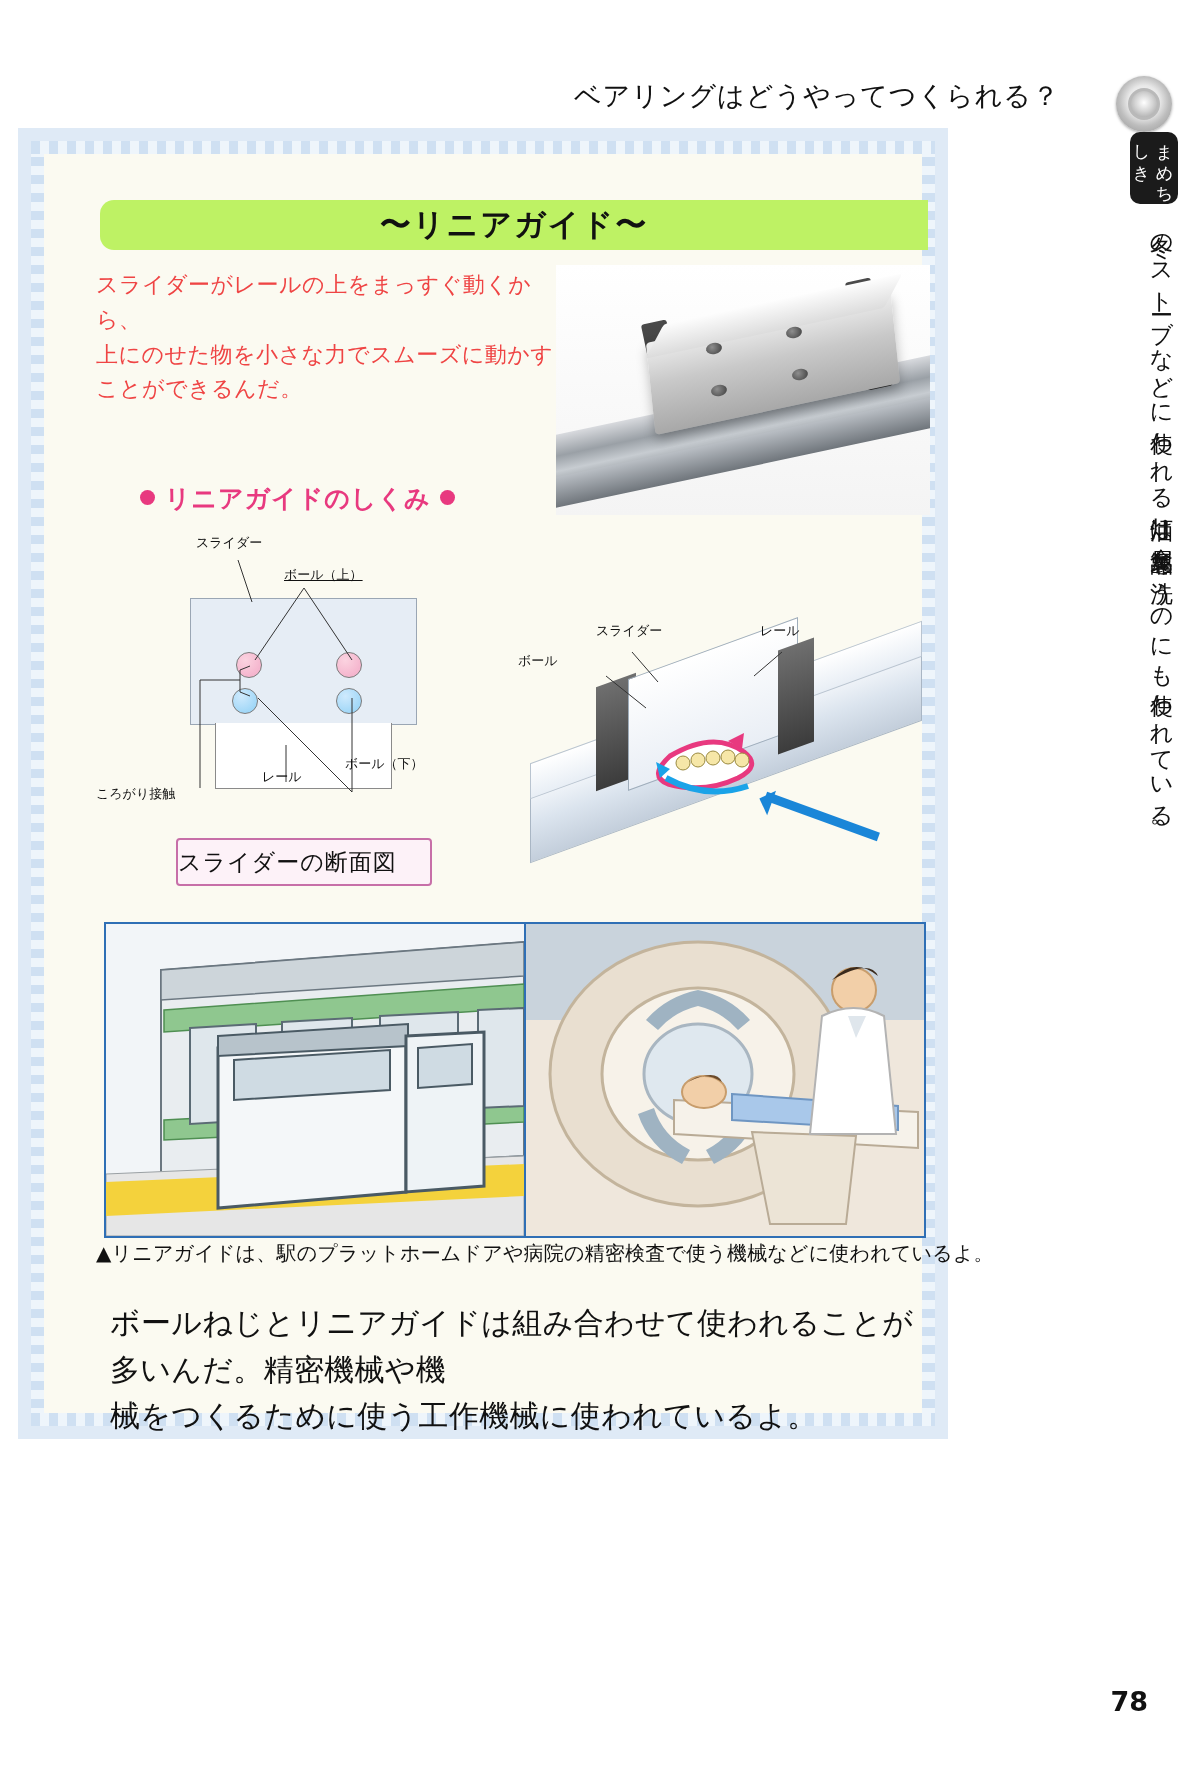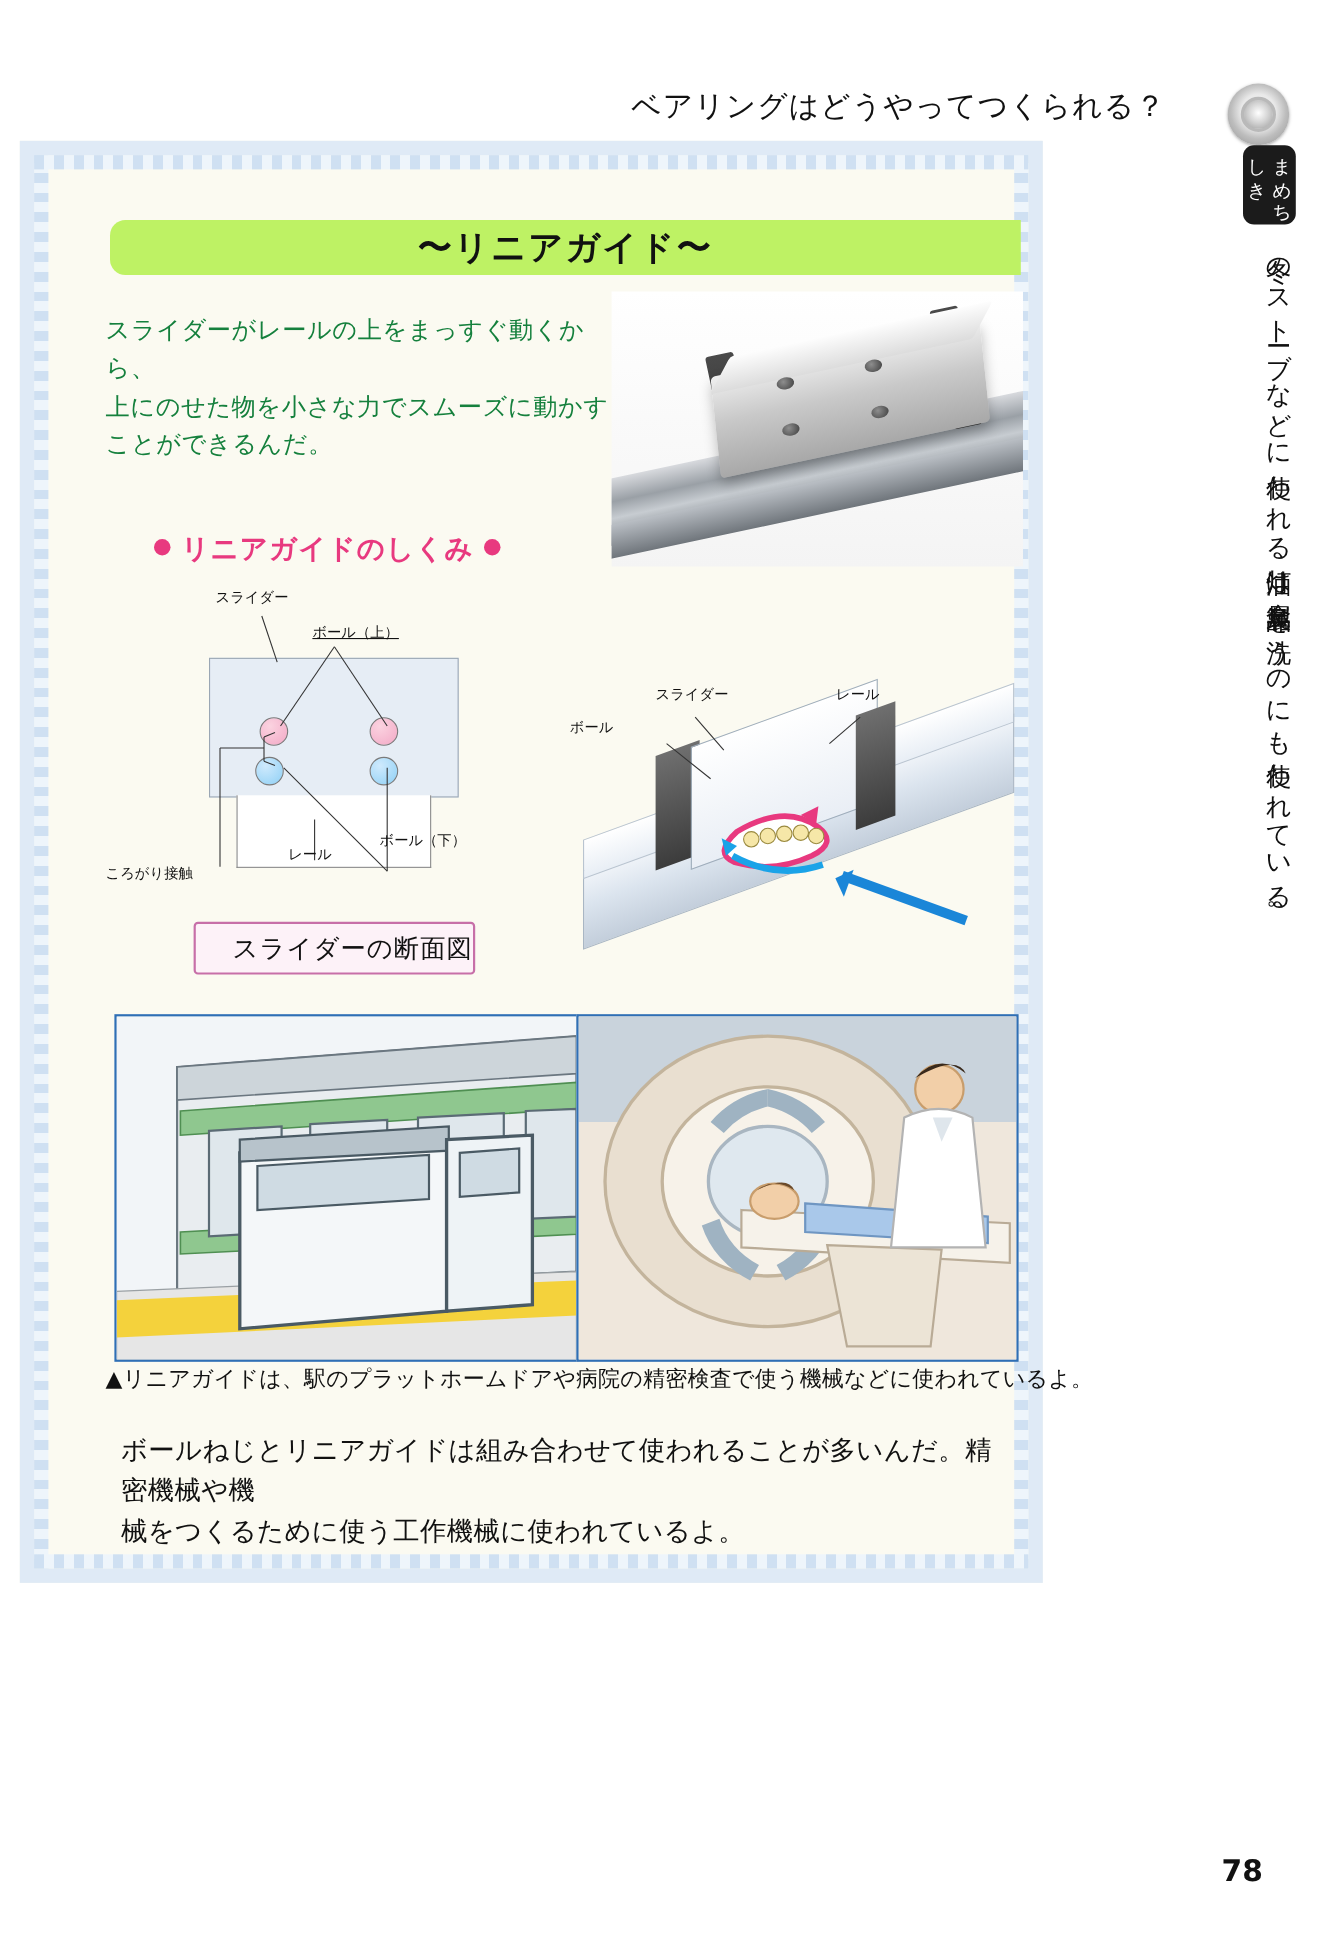"スライダーがレールの上をまっすぐ動くから、" .intro { color: #15803d -> #ef4444; margin-top: 16px -> none }
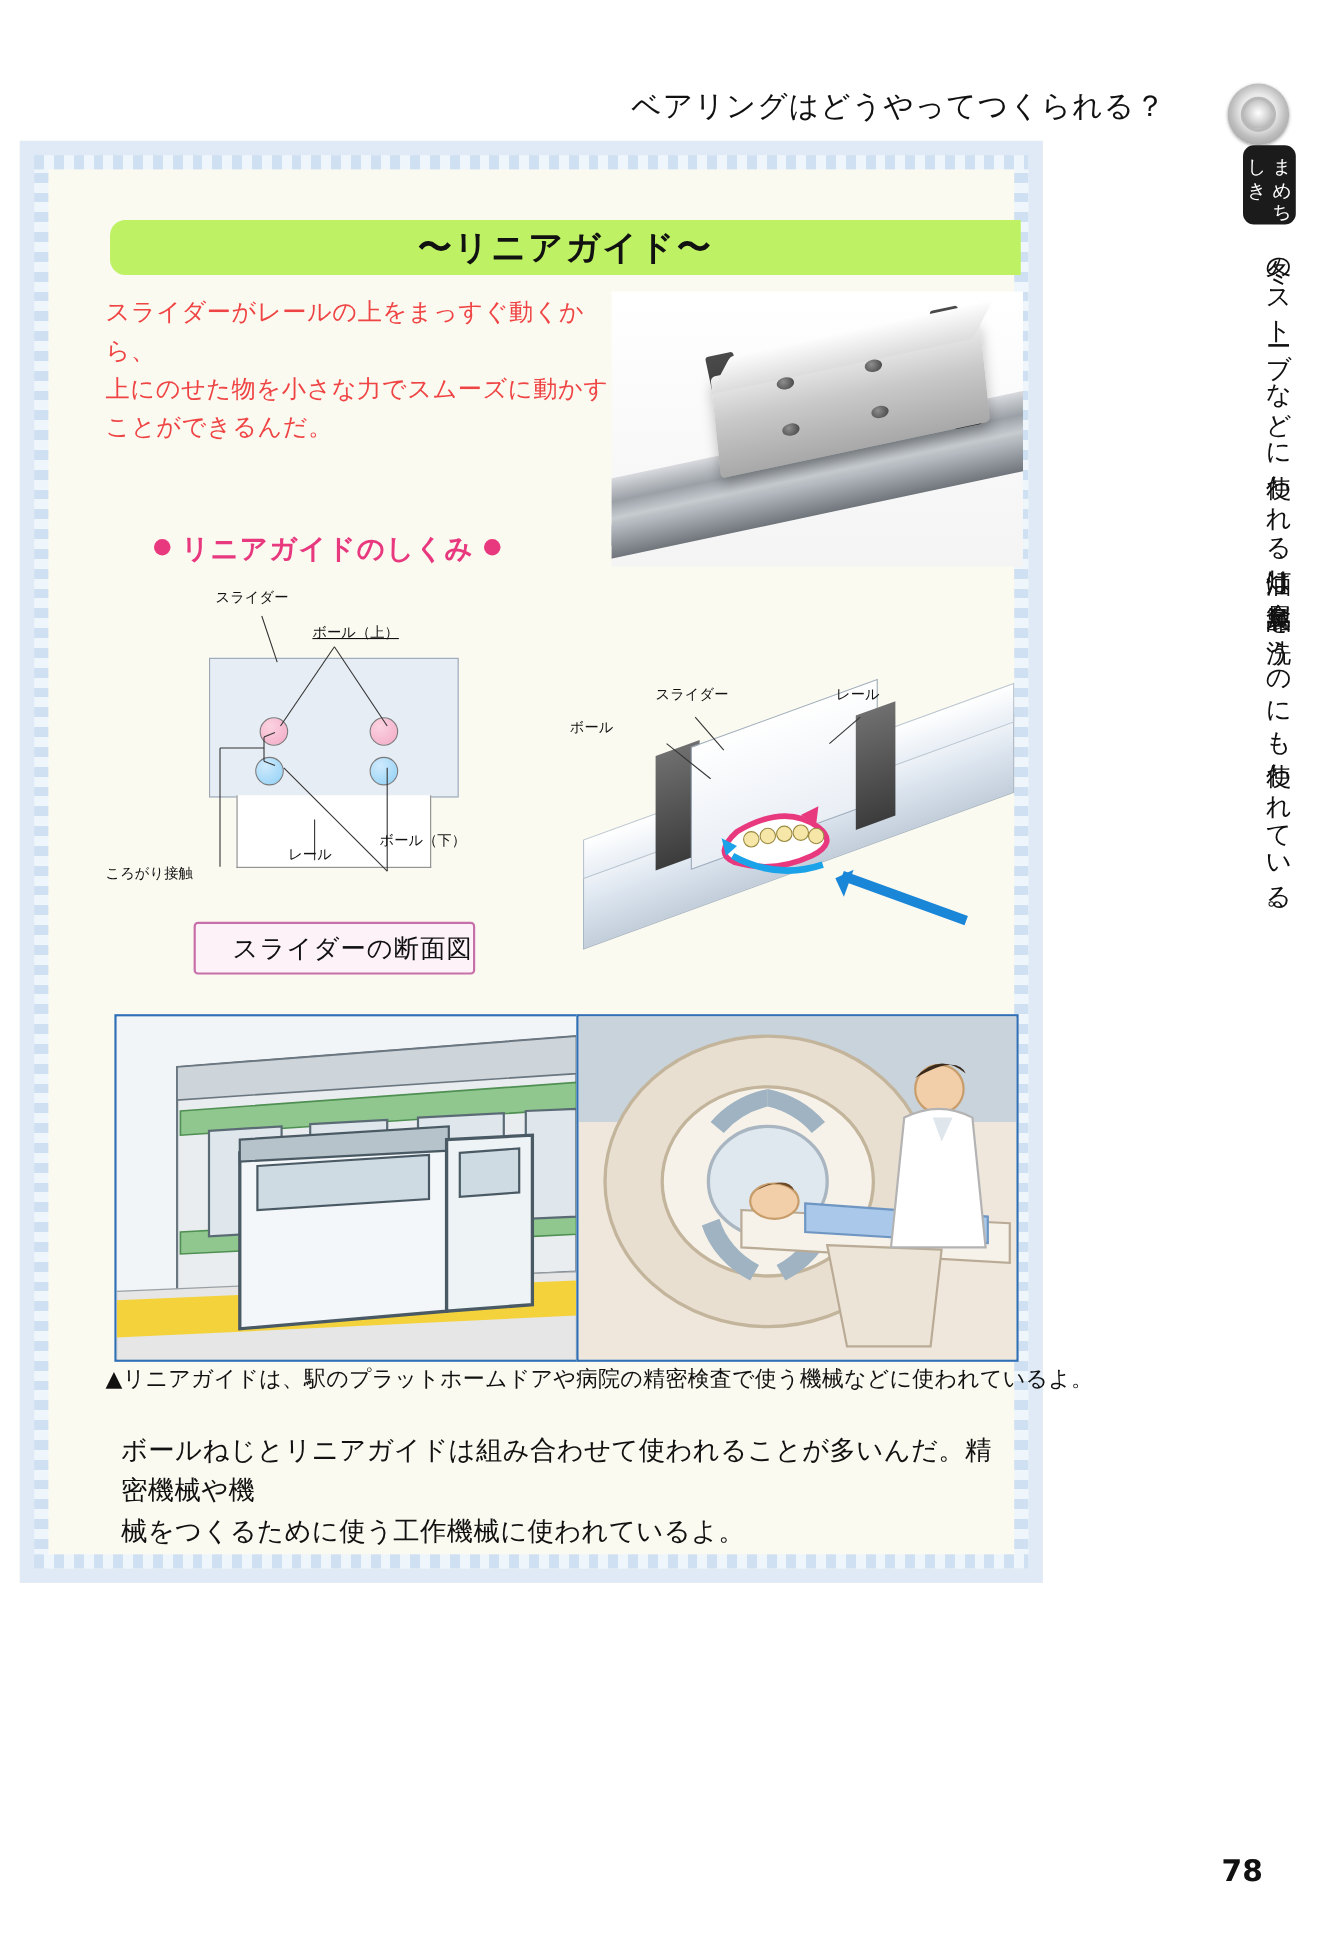"スライダーの断面図" .cs-caption { justify-content: flex-end -> flex-start }
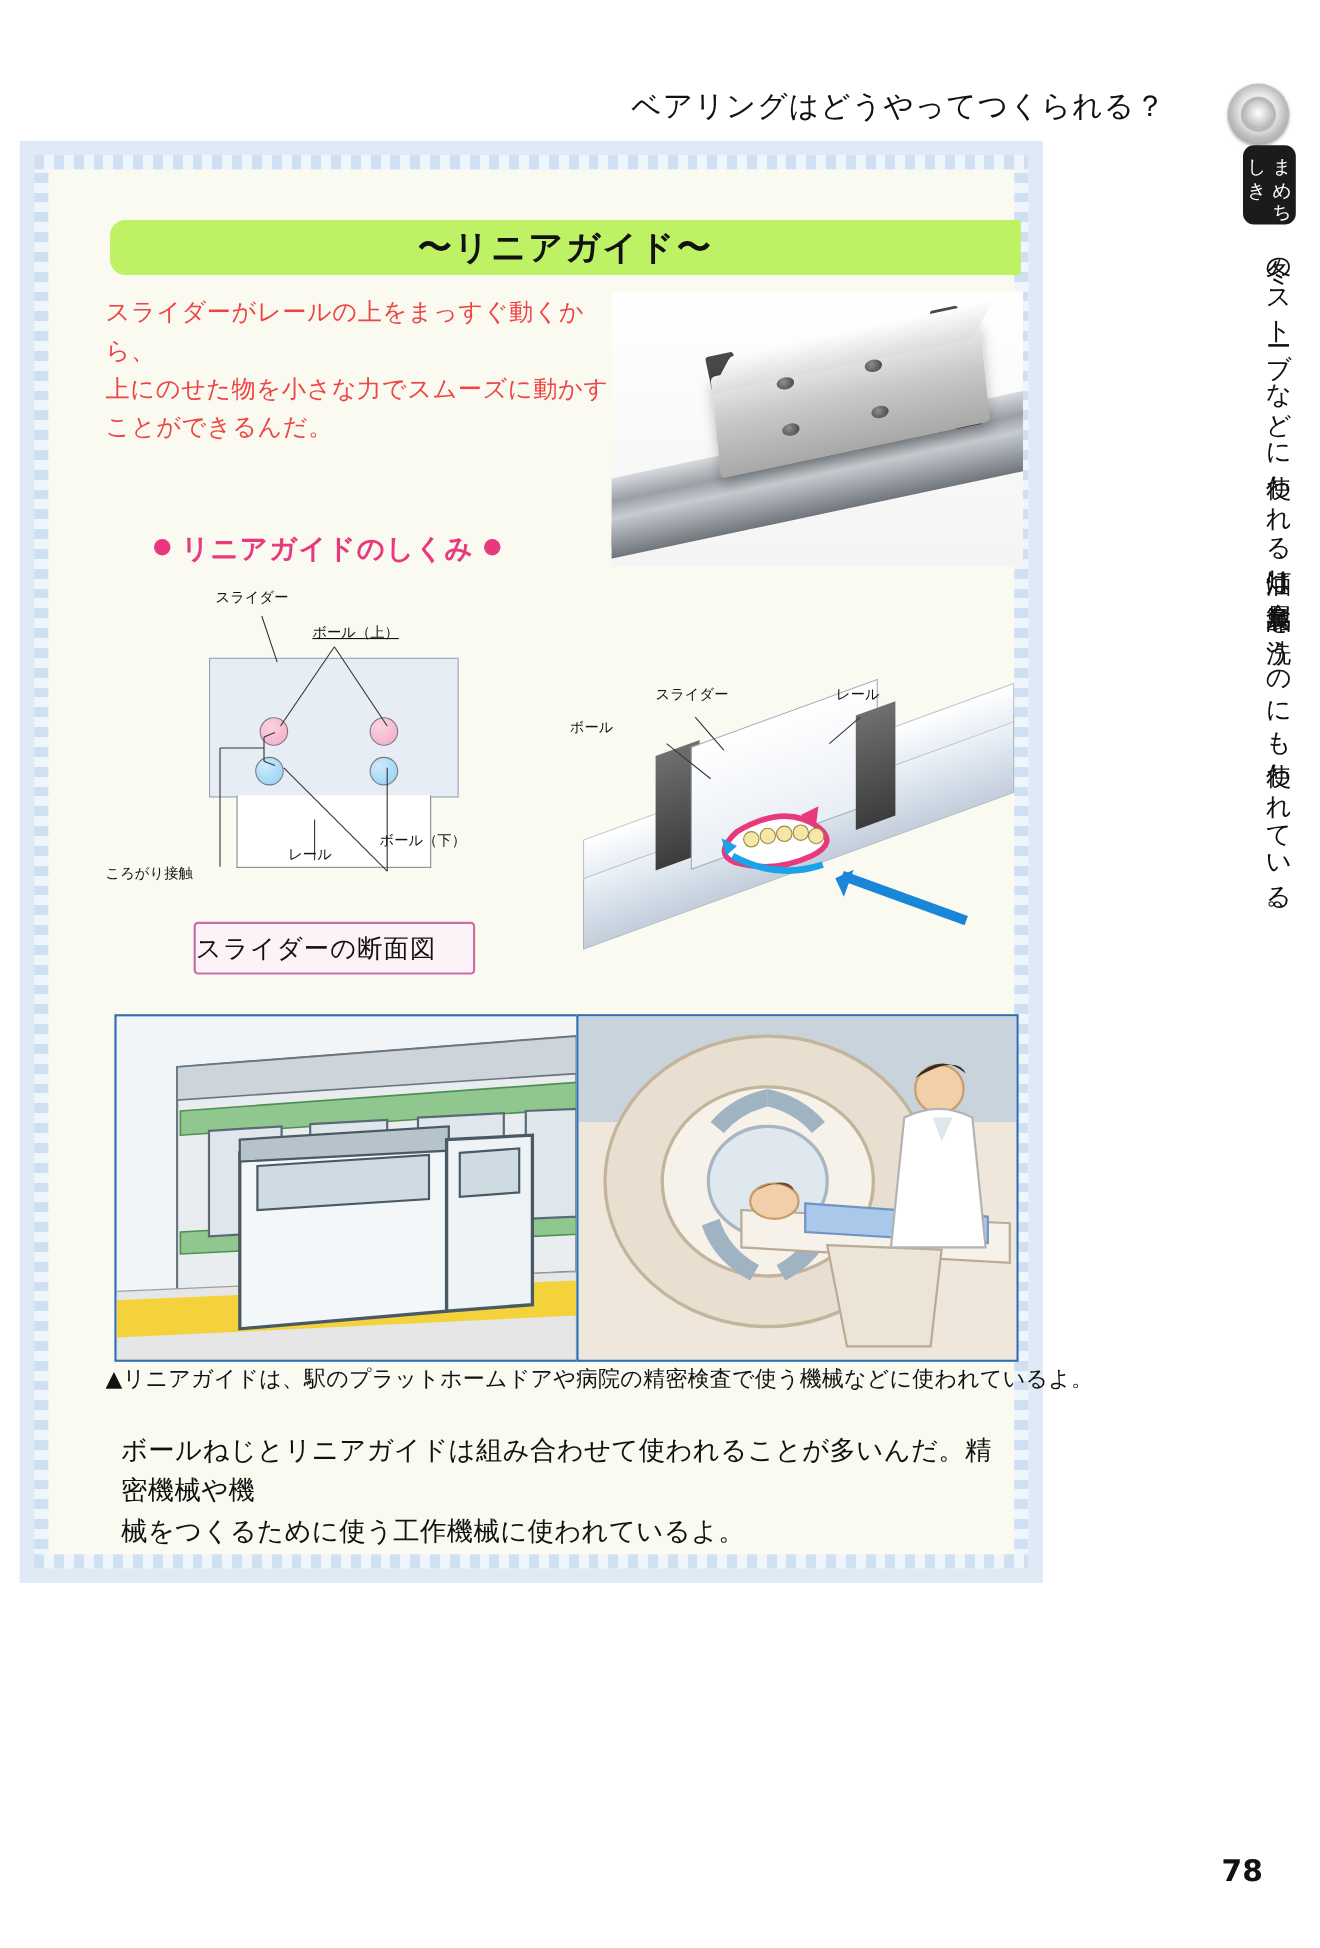"ボールねじとリニアガイドは組み合わせて使われることが多いんだ。精密機械や機" .bottom-text { font-size: 24px -> 30px }
